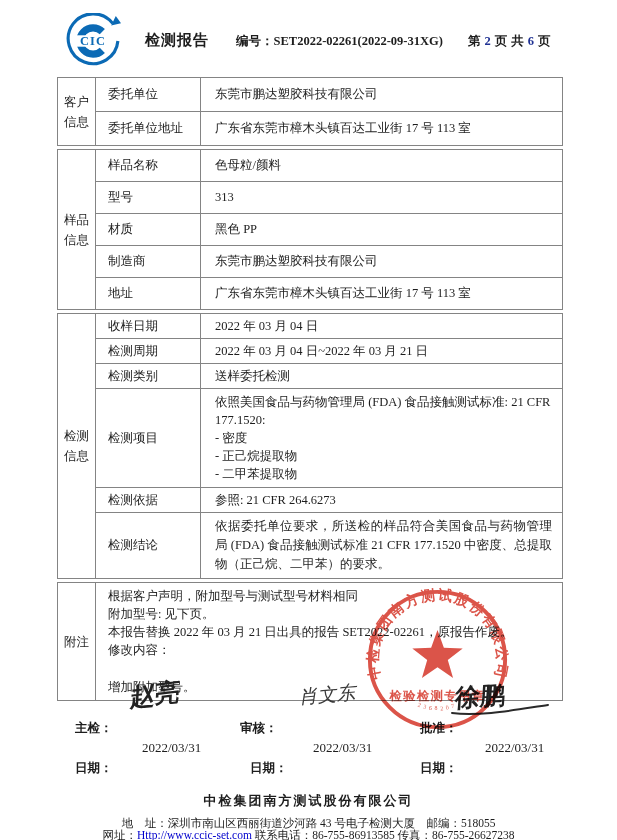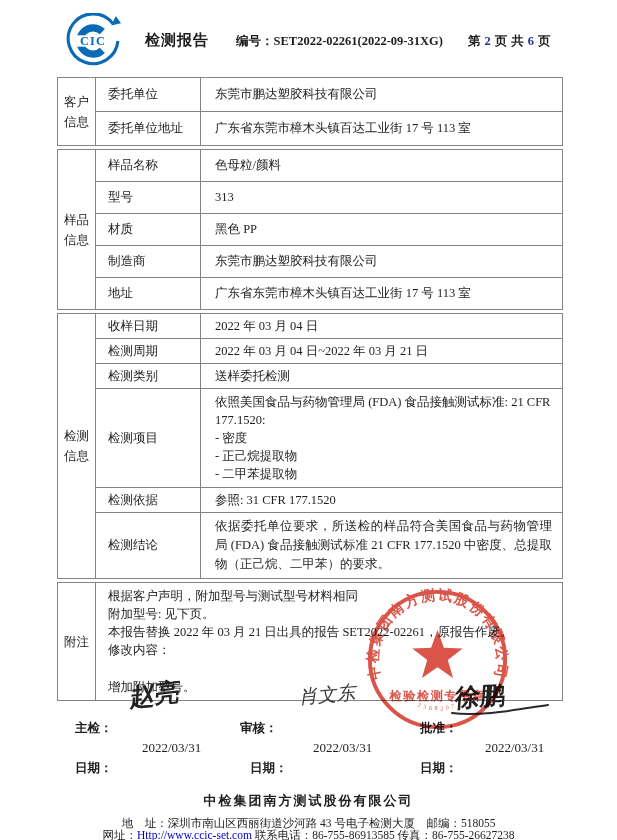"参照: 31 CFR 177.1520" td.value-cell { text: 31 CFR 177.1520 -> 21 CFR 264.6273 }
